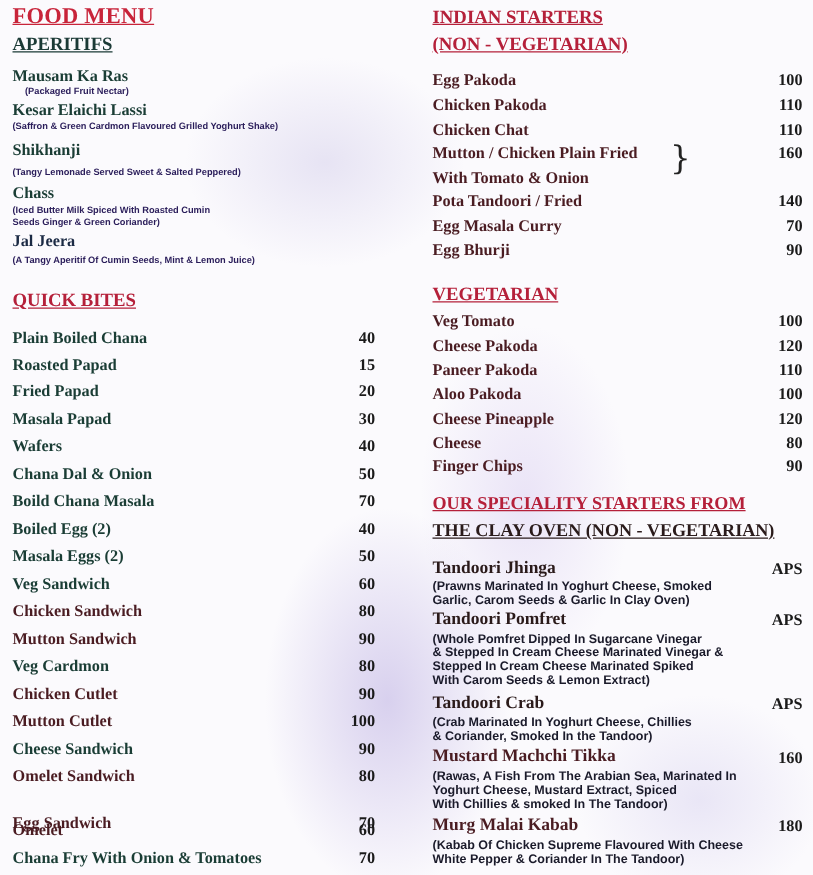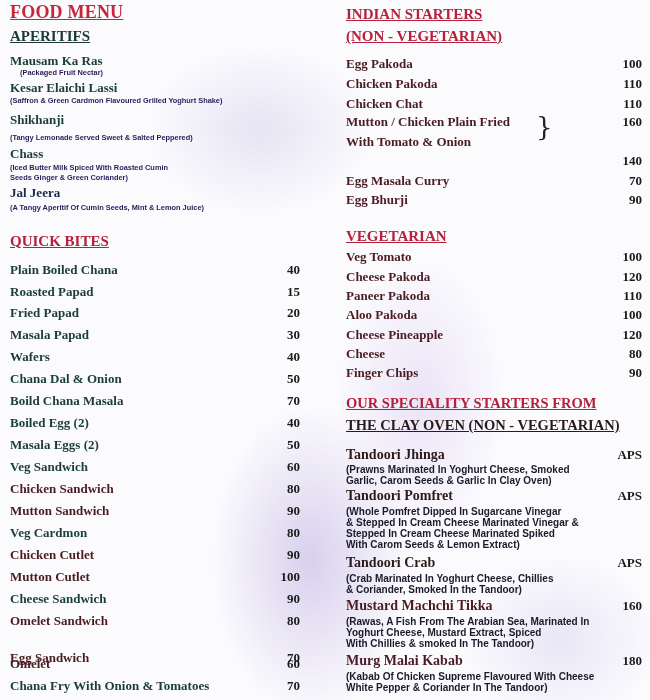"Pota Tandoori / Fried" span.name { html: none -> <span>Pota Tandoori / Fried</span> }
